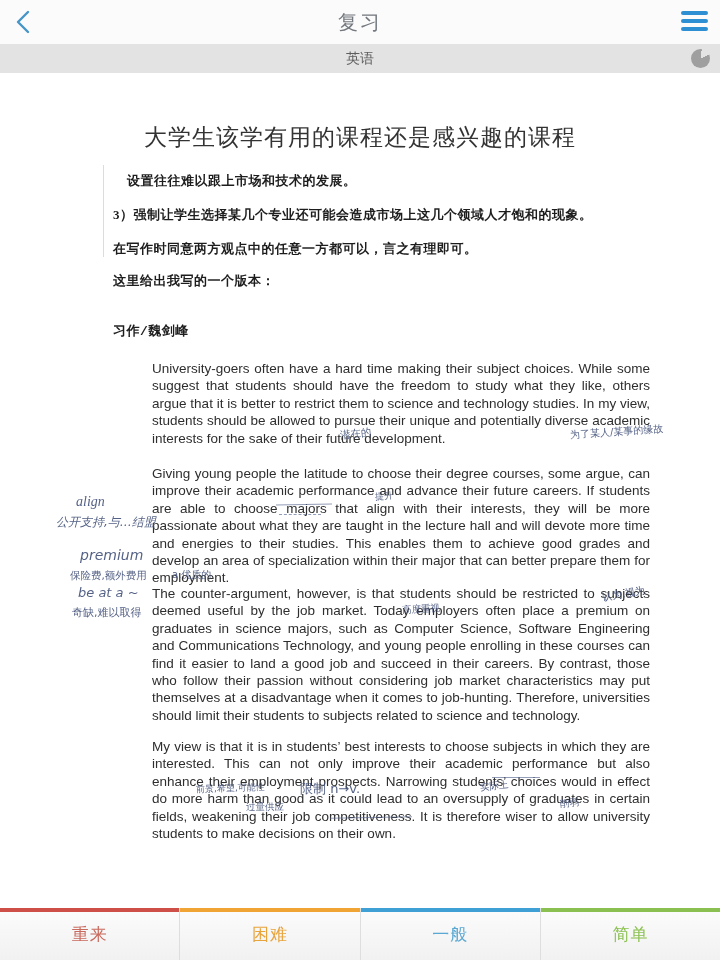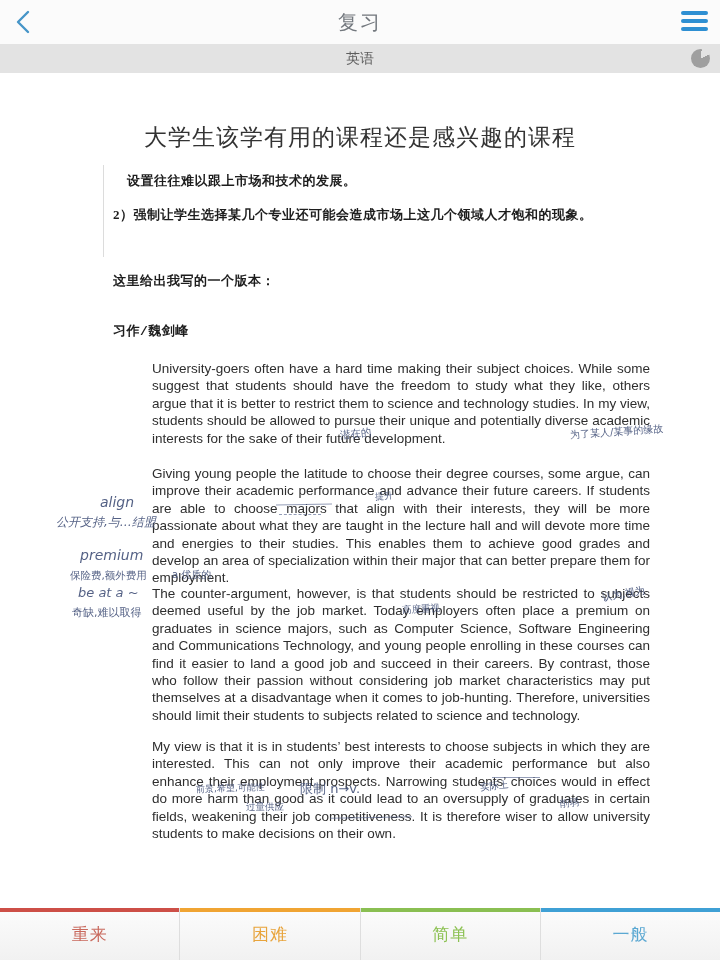"2）强制让学生选择某几个专业还可能会造成市场上这几个领域人才饱和的现象。" div.cnline { text: 2 -> 3 }
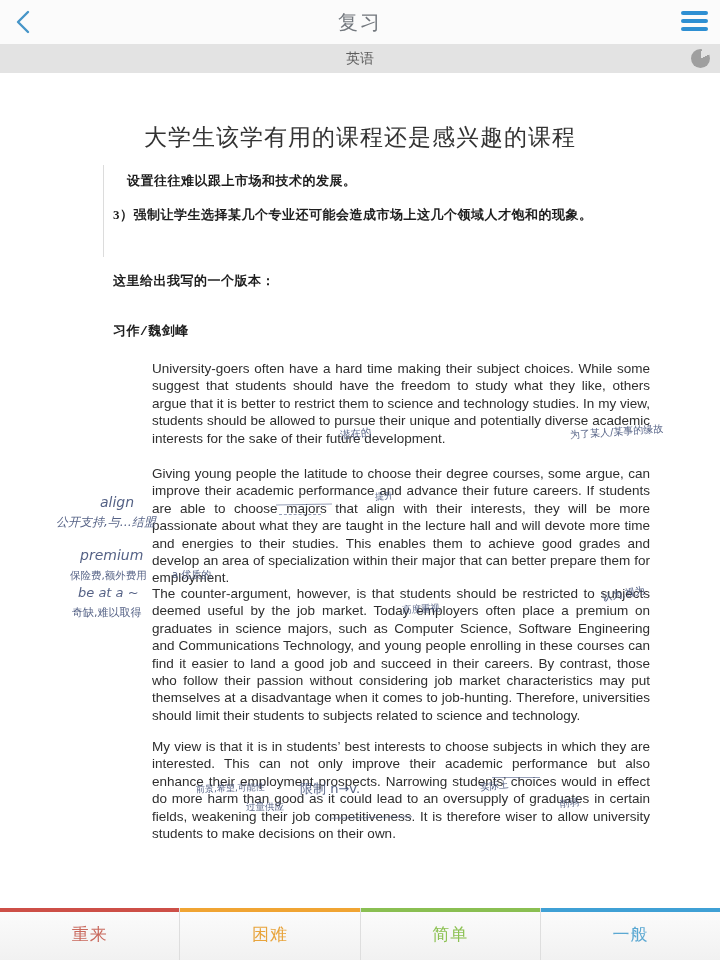"在写作时同意两方观点中的任意一方都可以，言之有理即可。" div.cnline { html: none -> <div>在写作时同意两方观点中的任意一方都可以，言之有理即可。</div> }
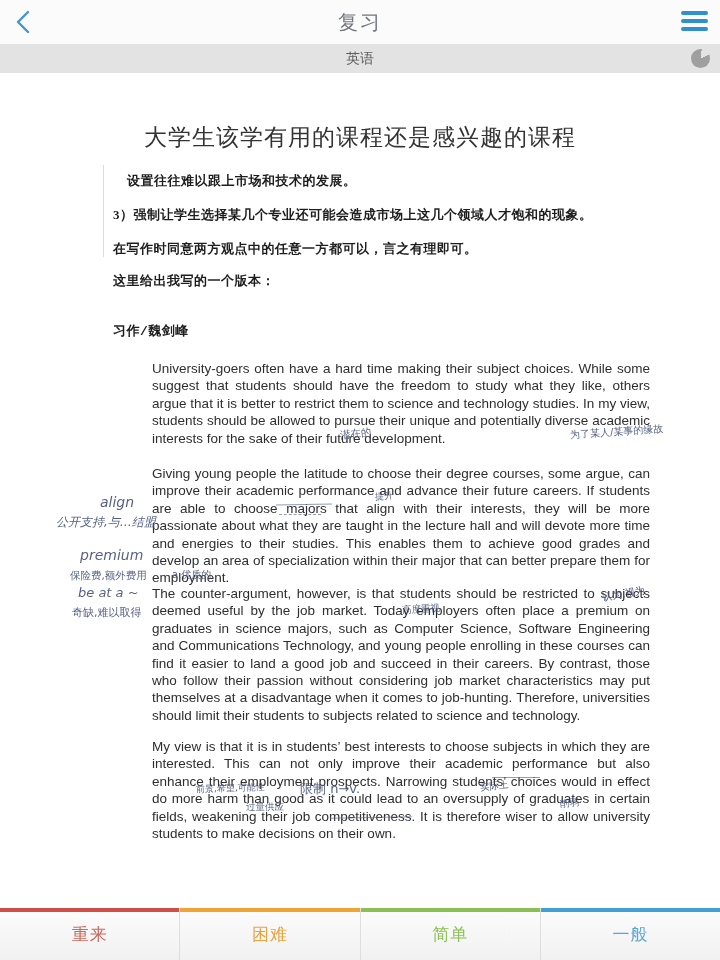"align" span.ink { font-family: none -> Liberation Serif, serif; left: 100px -> 76px }
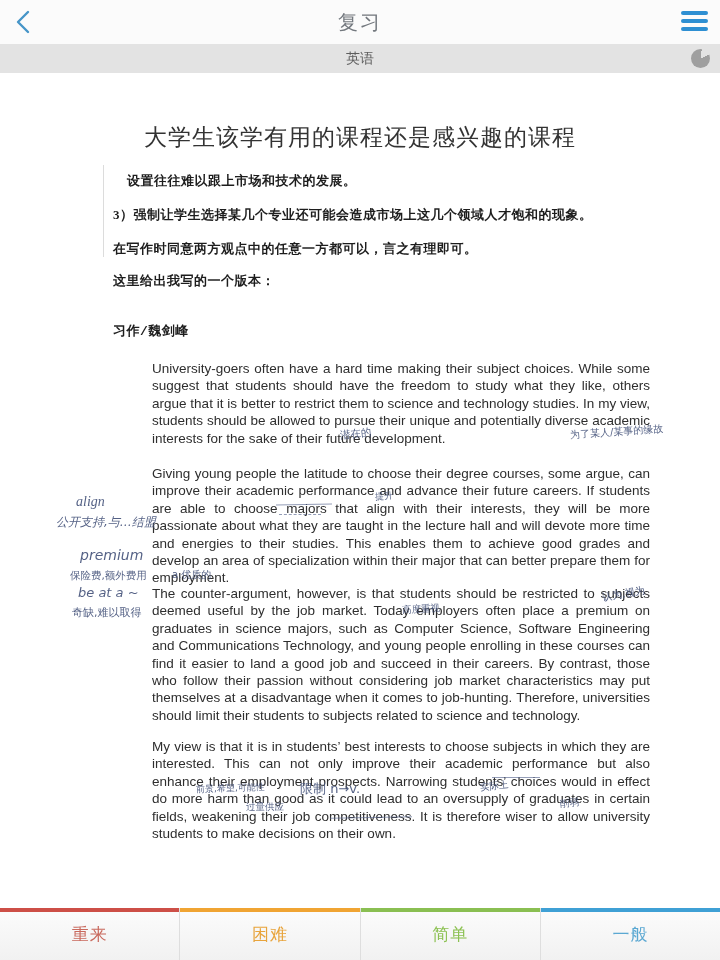"简单" div.fbtn { order: before "一般" -> after "一般" }
